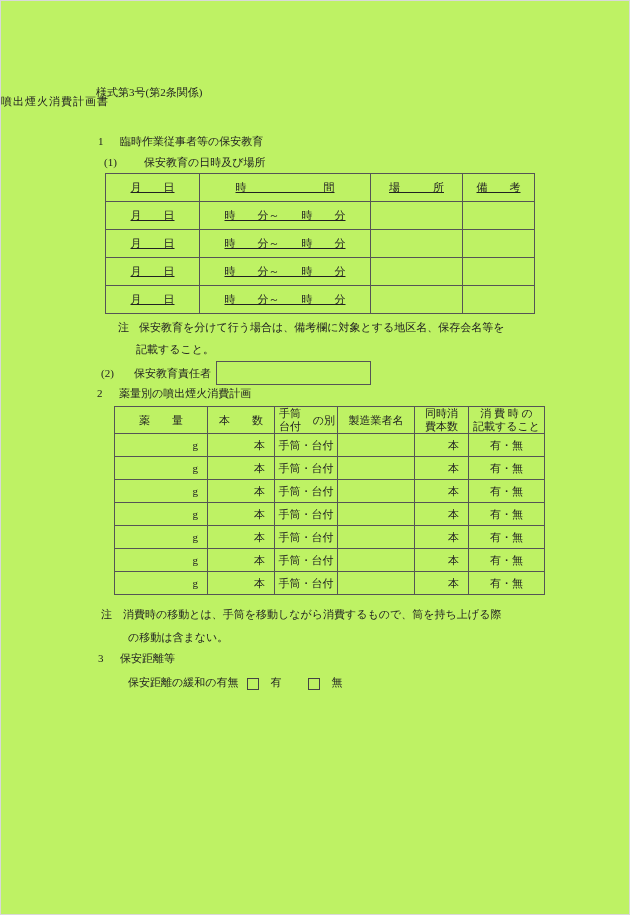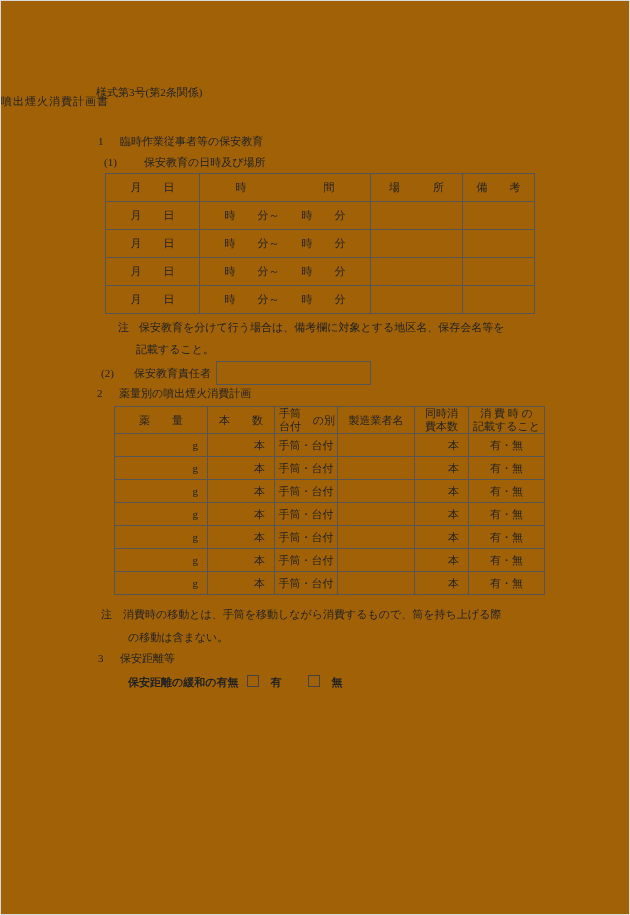"様式第3号(第2条関係)" .page { background: #a16207 -> #bef264 }
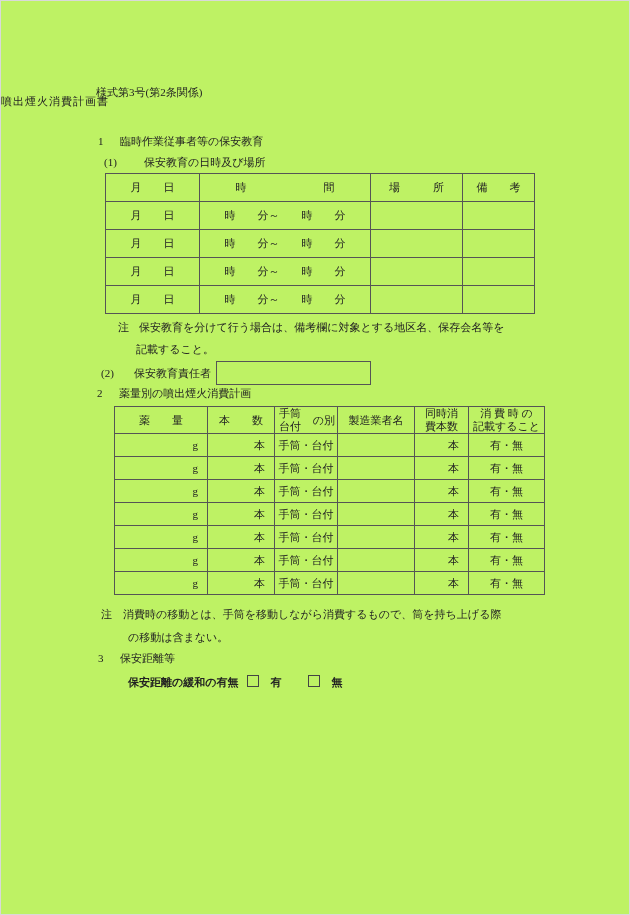"月 日" .t1 { text-decoration: none -> underline }
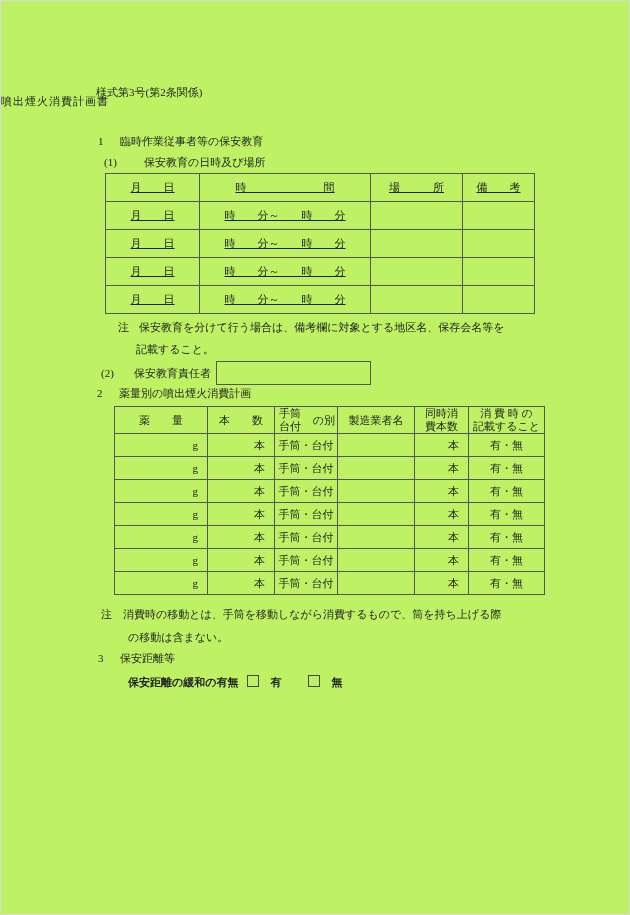"保安距離の緩和の有無" .cbline { align-items: flex-start -> flex-end; font-weight: bold -> none }
